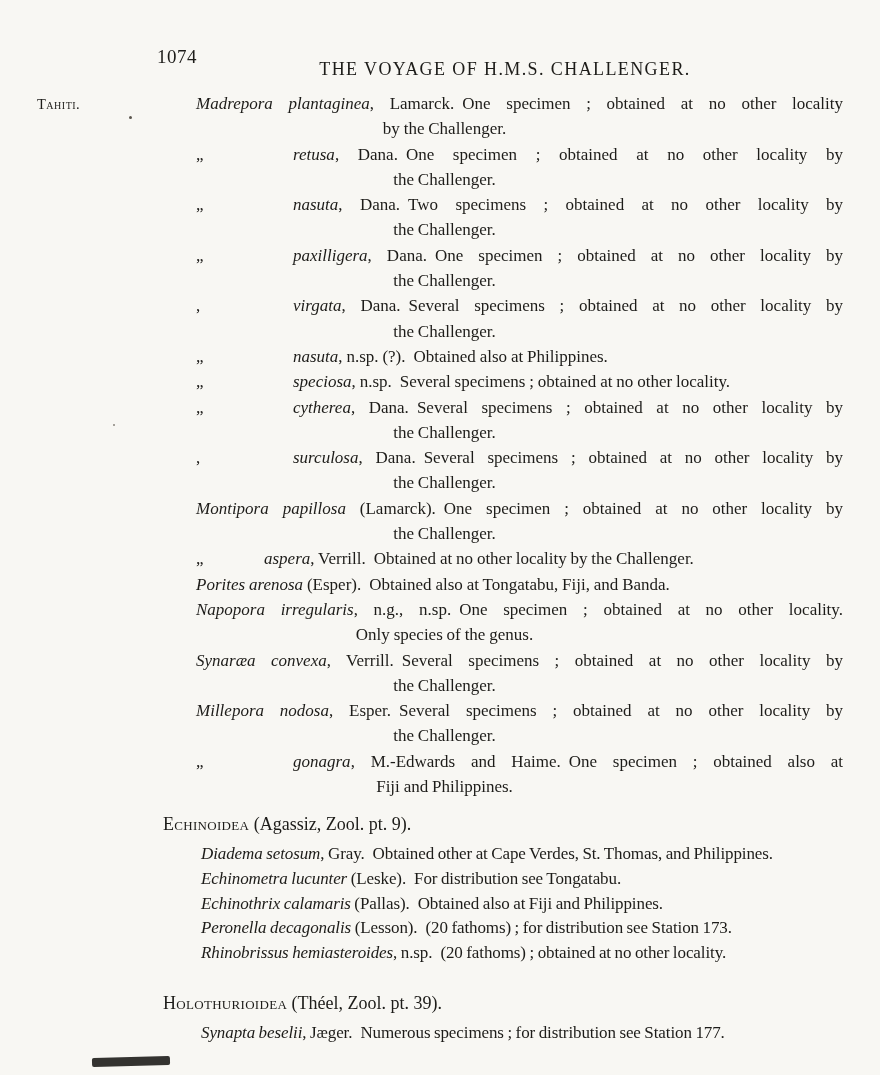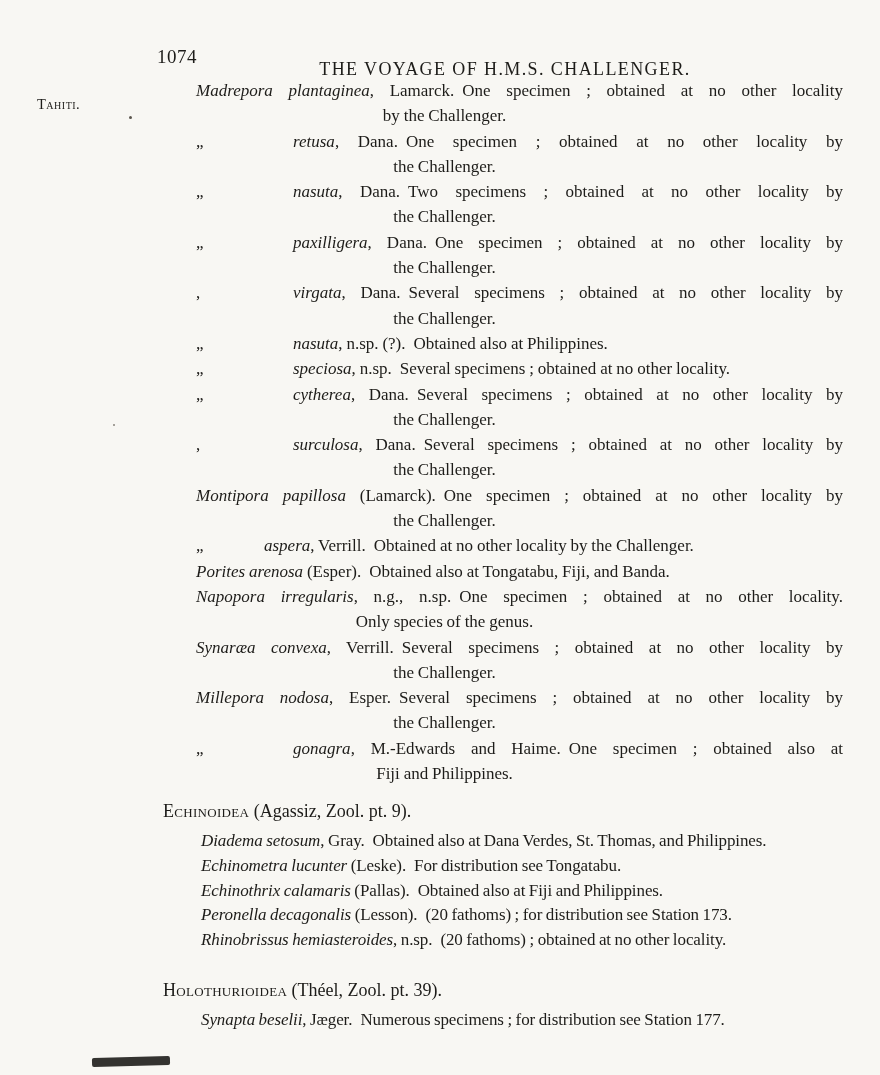"Madrepora plantaginea, Lamarck. One" .main { top: 78px -> 91px }
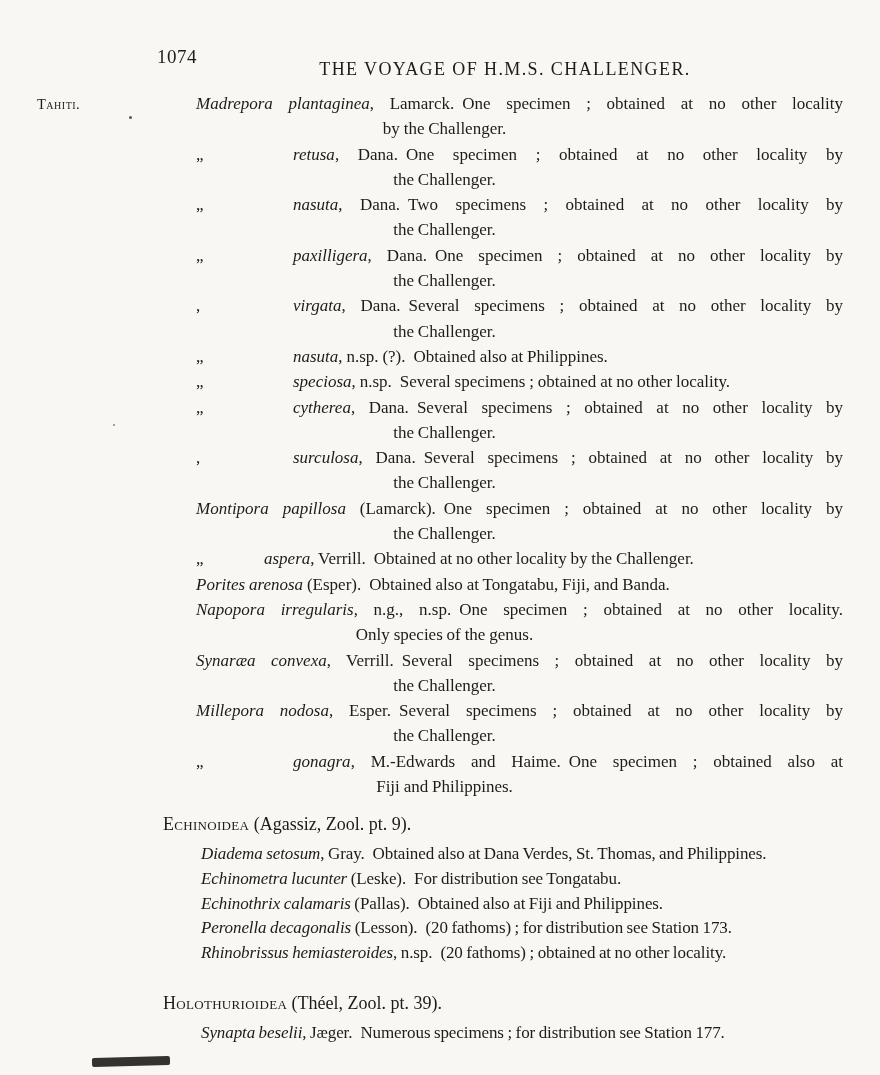"Obtained also at Dana Verdes," span.desc { text: also at Dana -> other at Cape }
